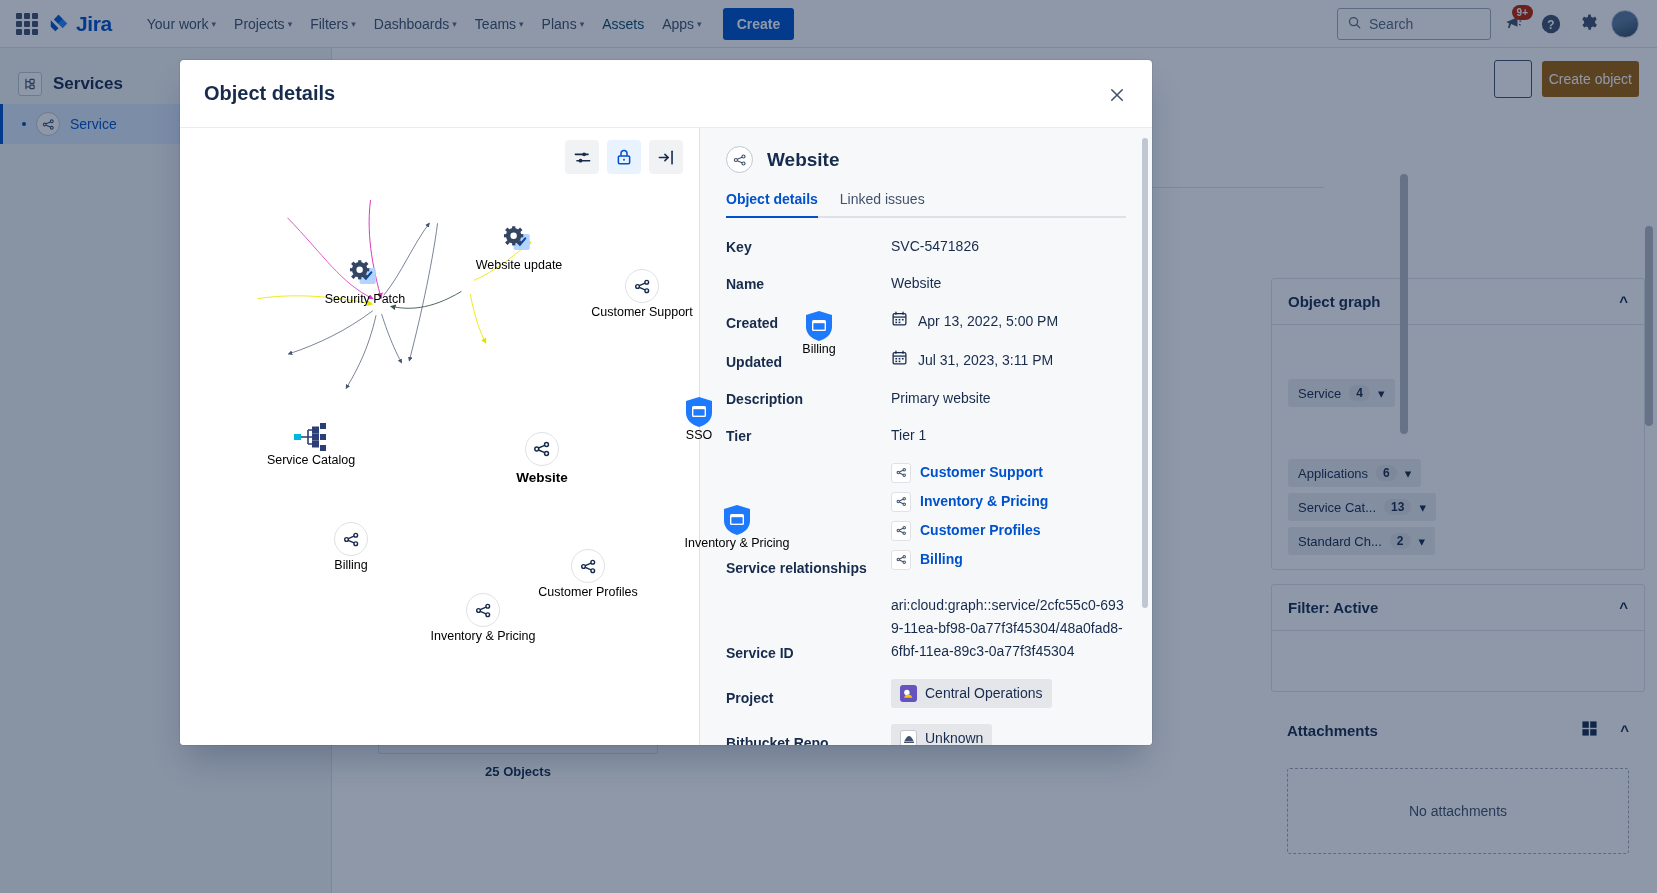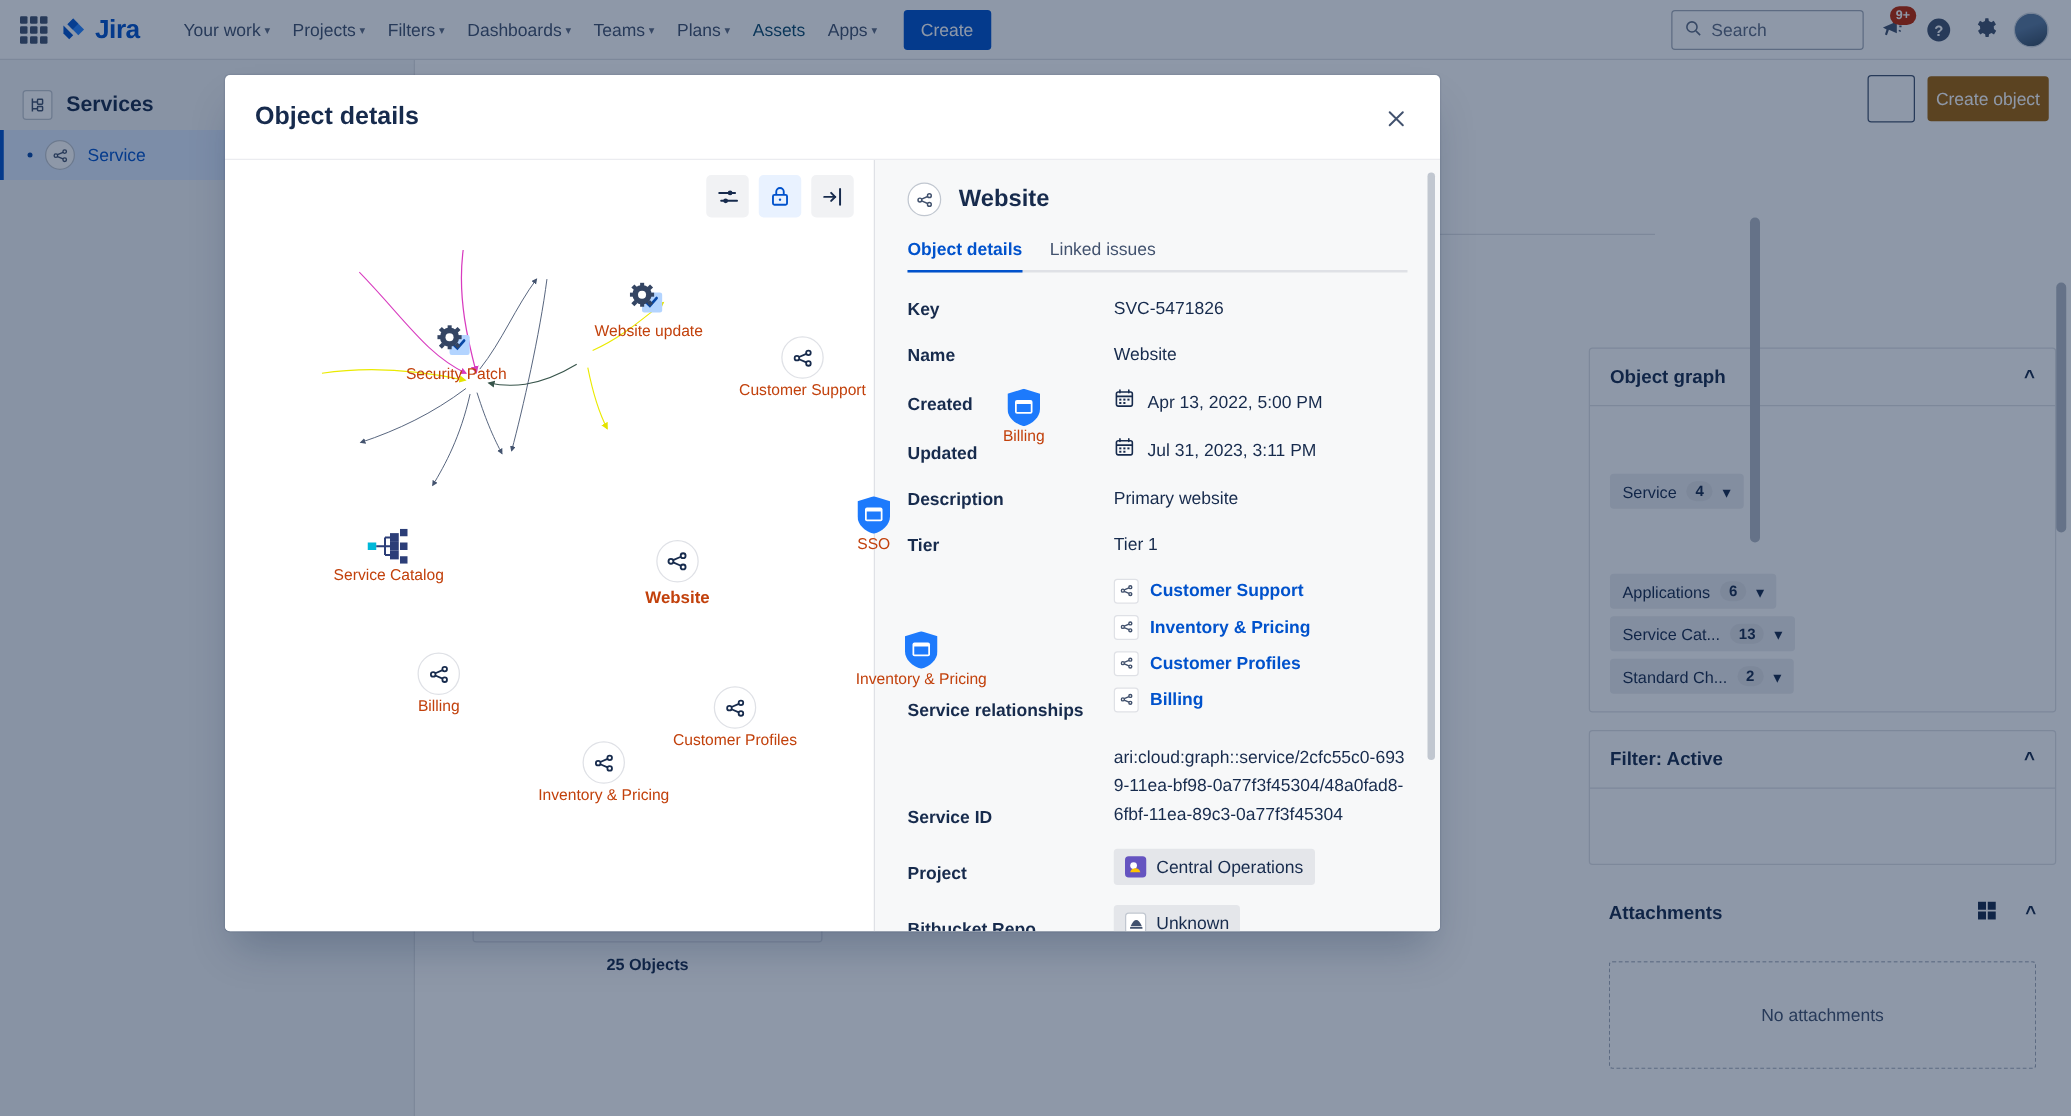"Create" .create-btn { font-weight: 400 -> 700 }
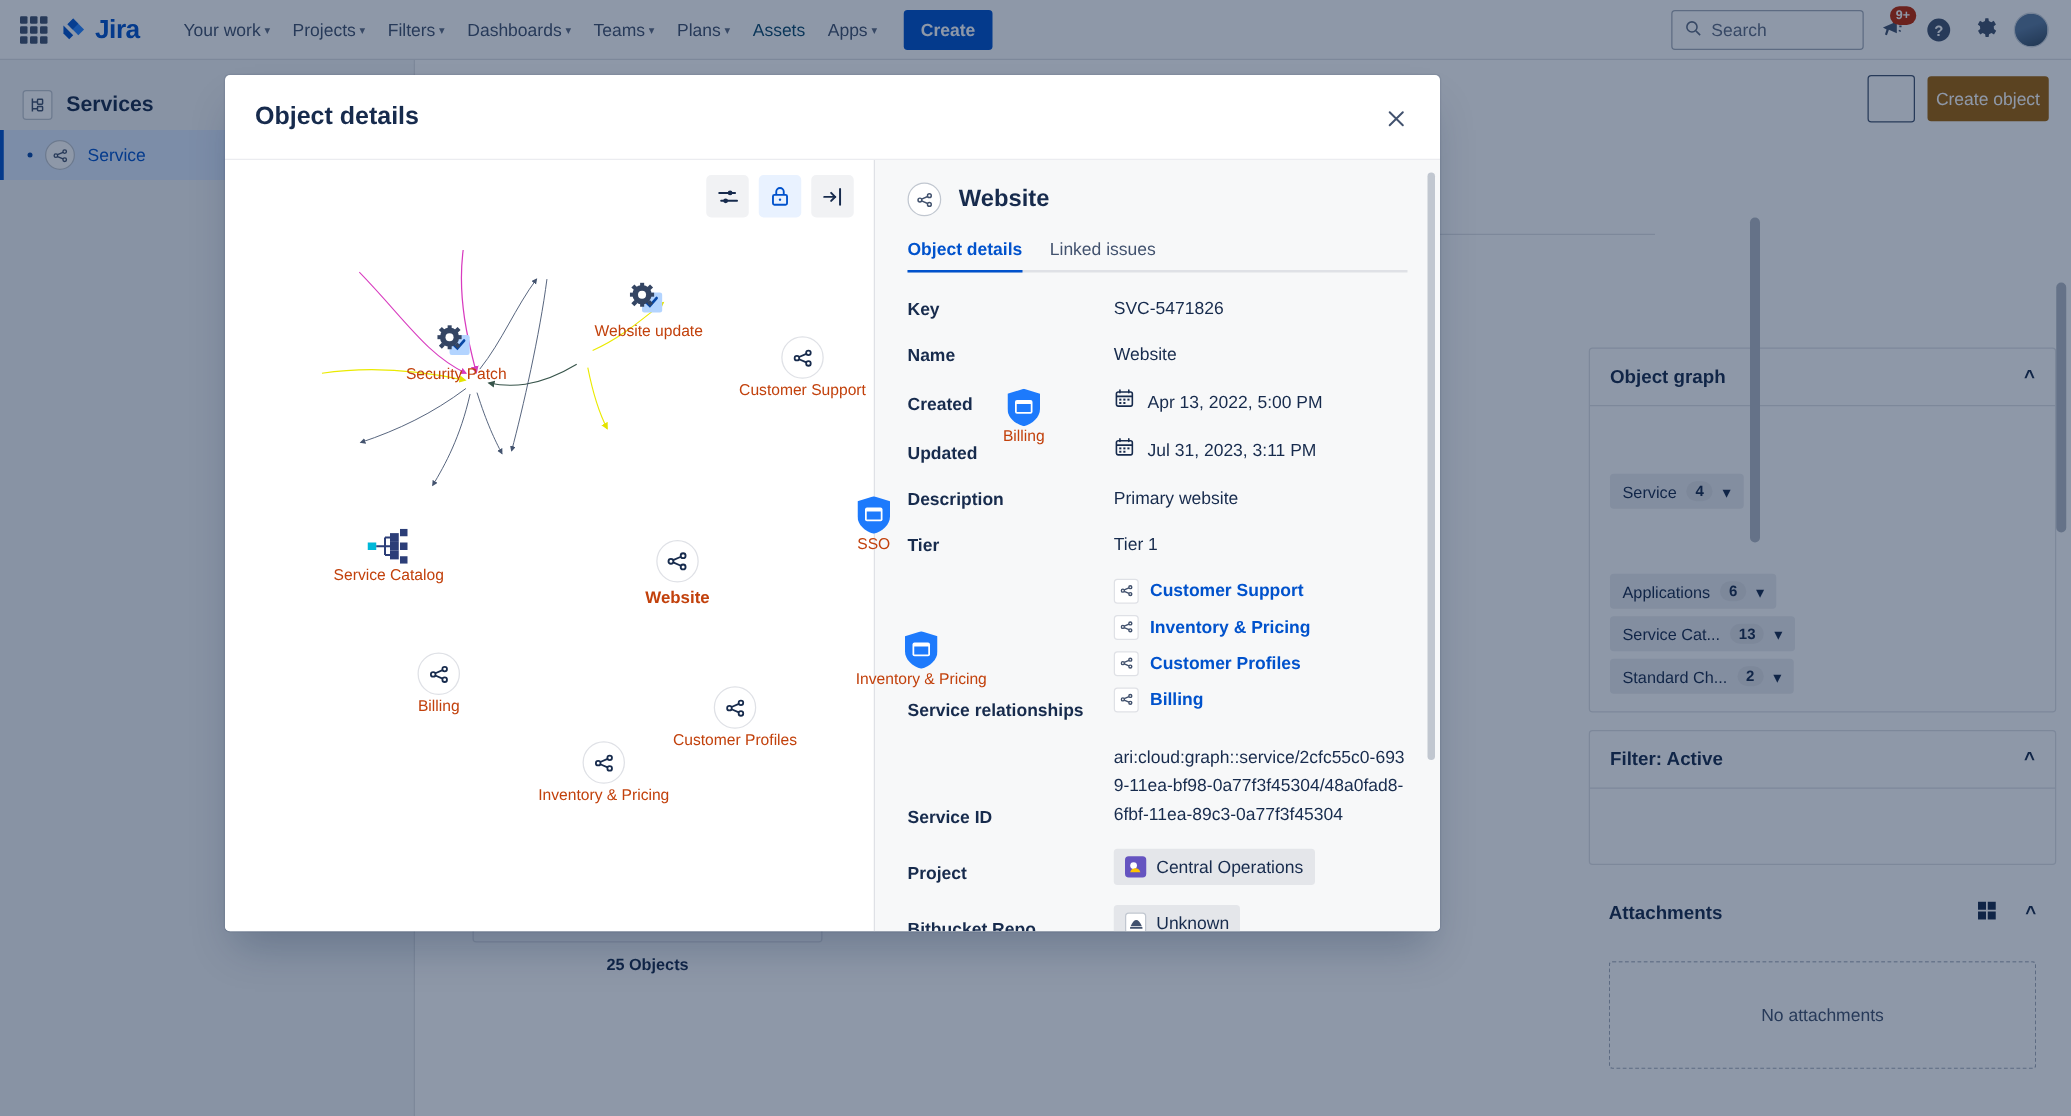"Website update" .node-label { color: #c2410c -> #000000 }
